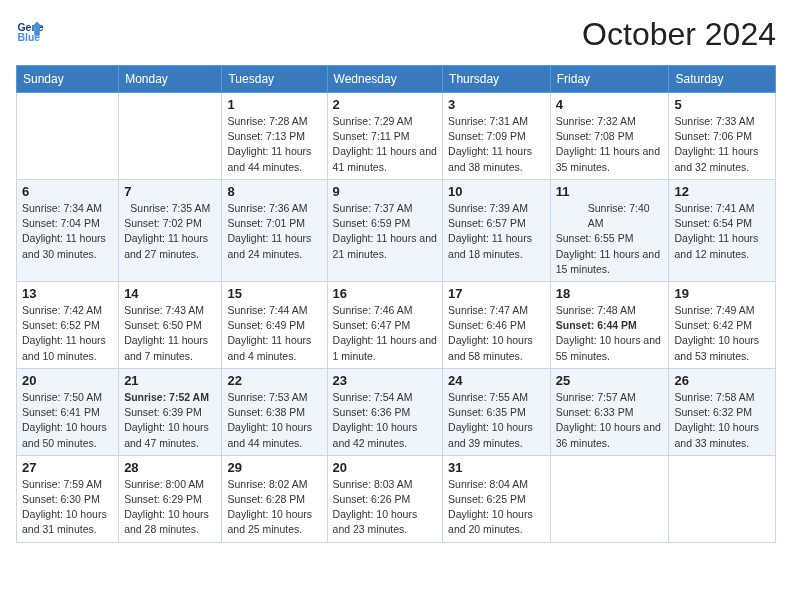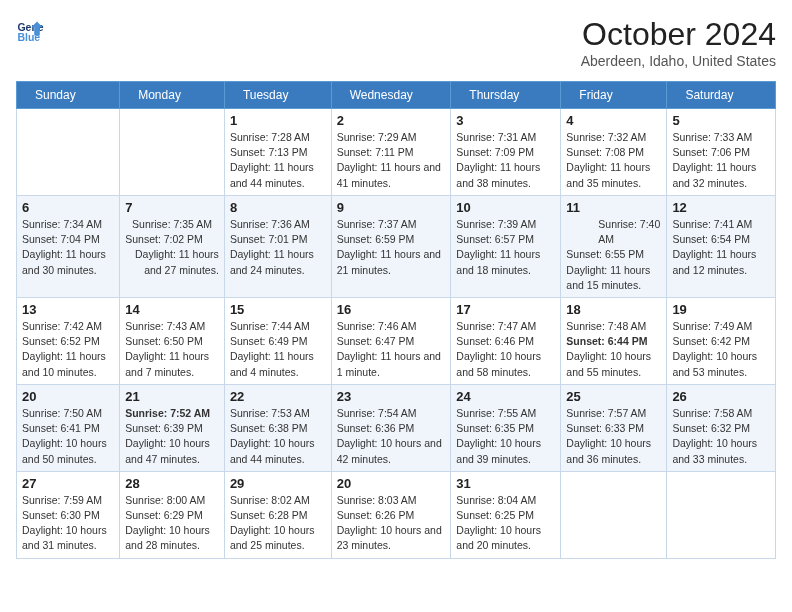"Aberdeen, Idaho, United States" h2 { html: <h2>Aberdeen, Idaho, United States</h2> -> none }
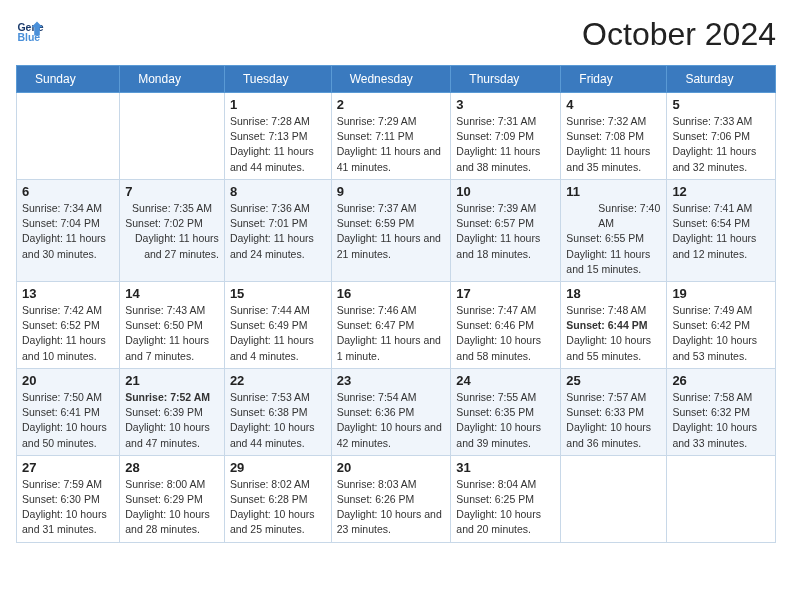"Sunday" thead tr th { padding: 6px 18px -> 6px 6px }
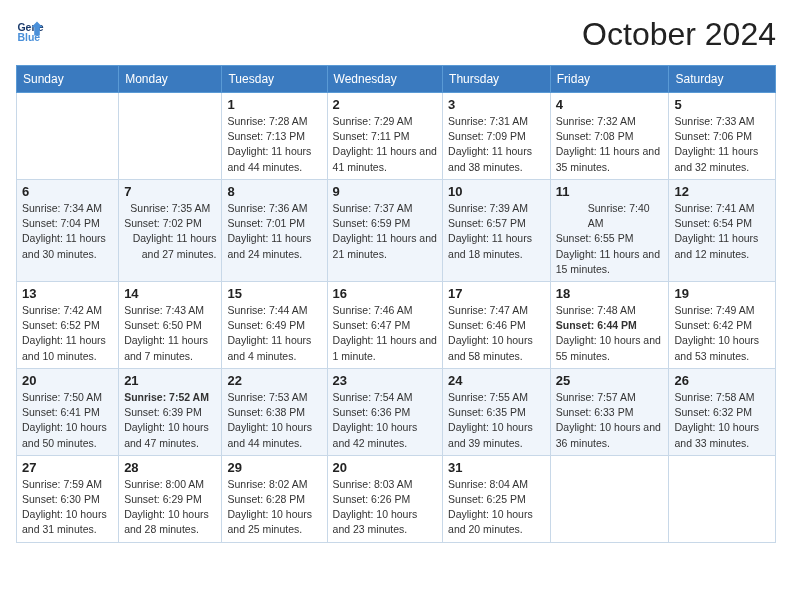"Daylight: 11 hours and 27" span { text-align: right -> none }
